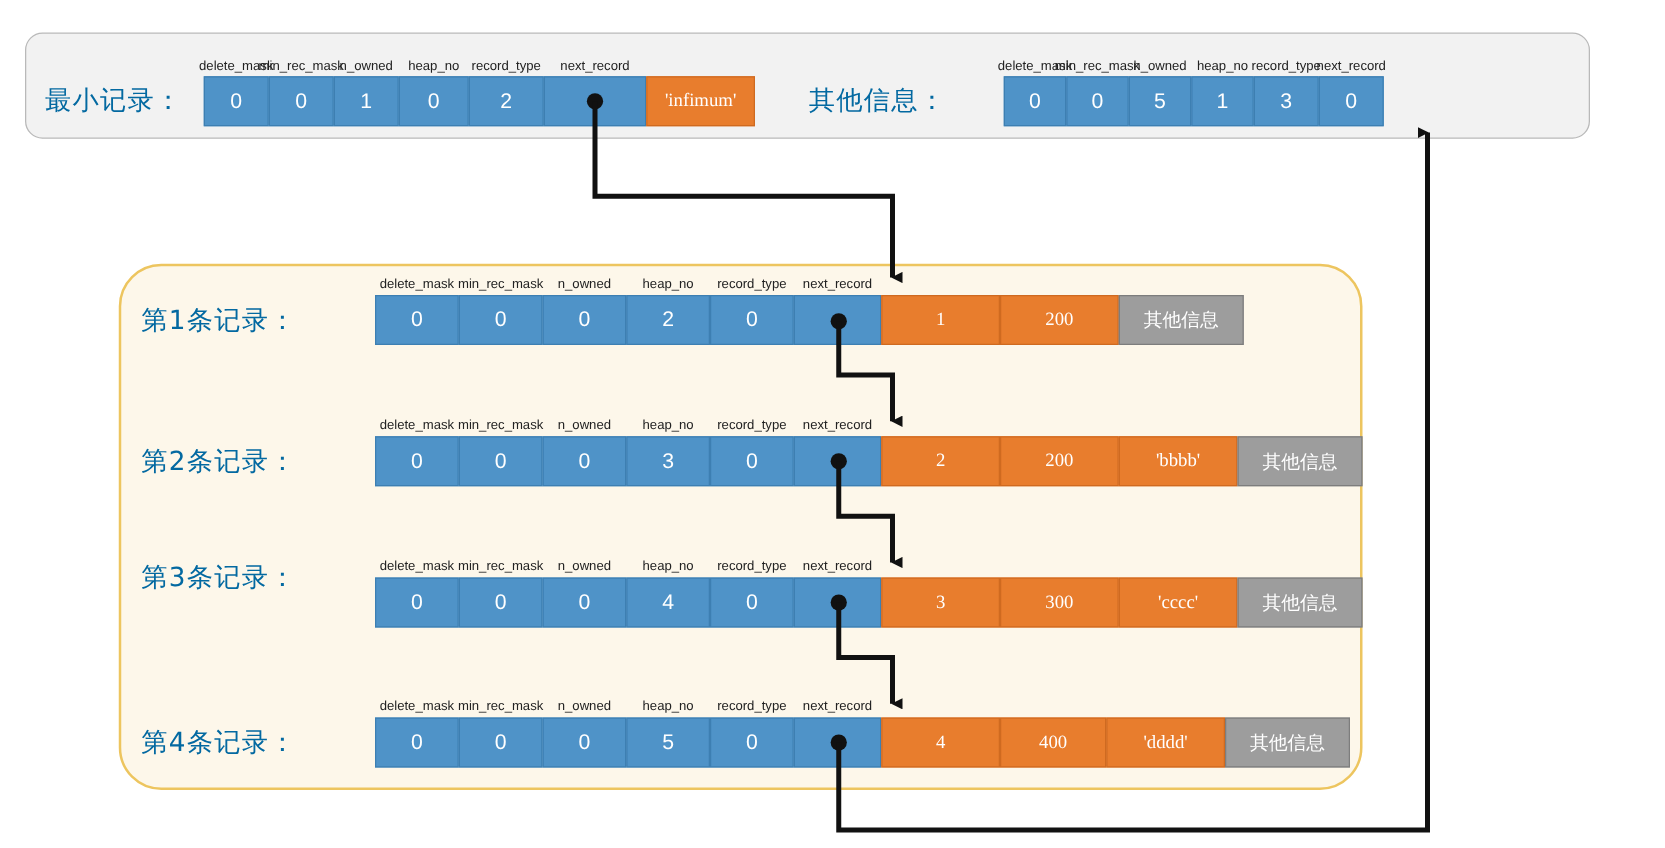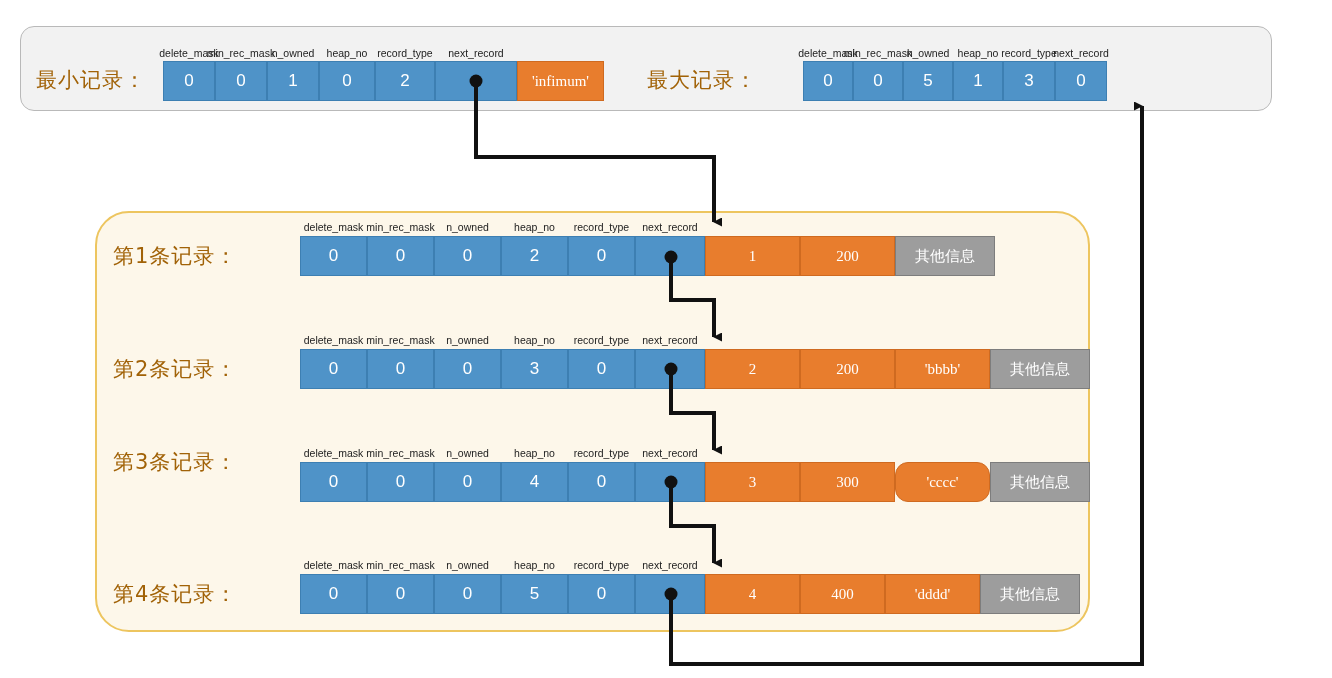"最小记录：" .side-label { color: #a16207 -> #0369a1 }
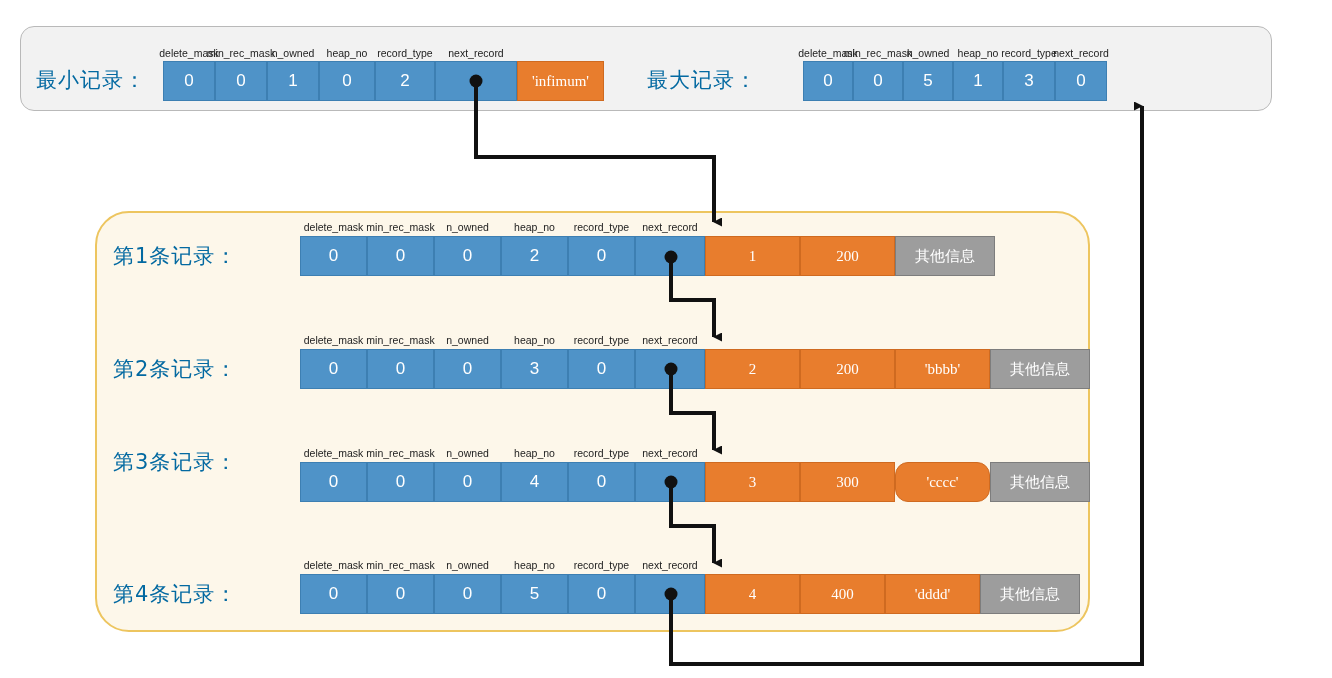"最大记录：" div.side-label { text: 最大记录 -> 其他信息 }
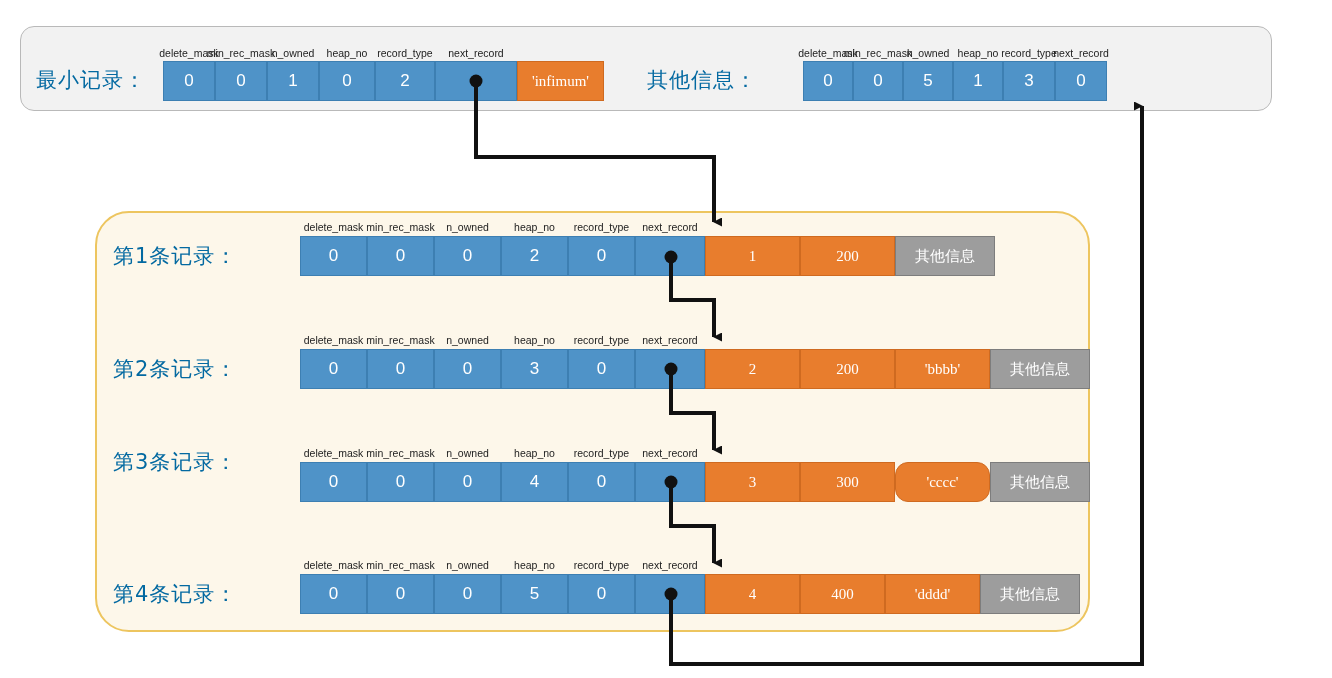"'cccc'" div.cell { border-radius: 13px -> none }
